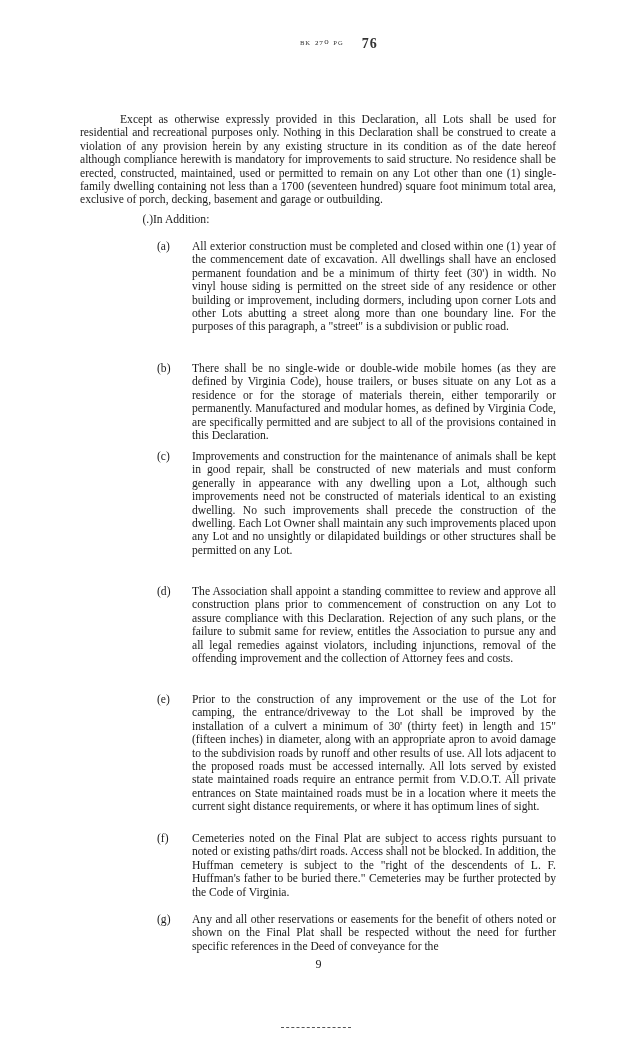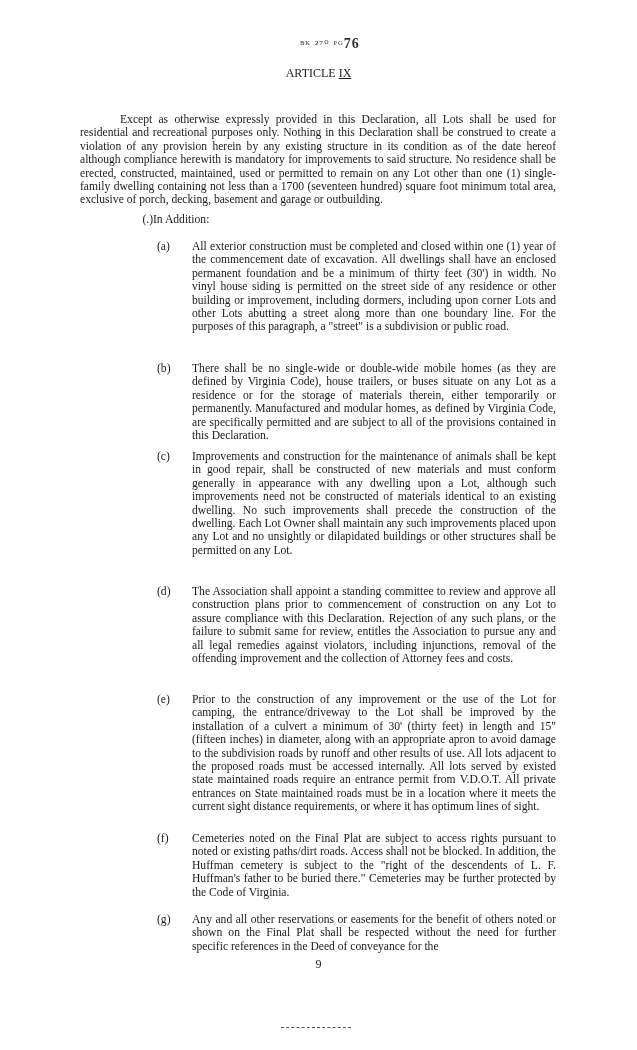"76" .book-ref .pg { margin-left: 0 -> 18px }
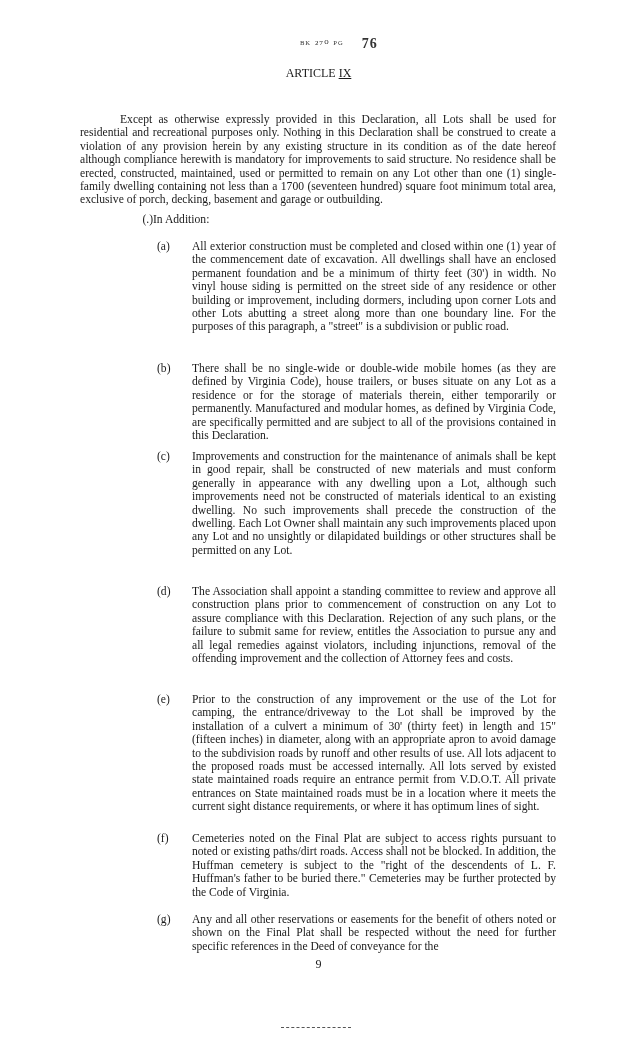"ARTICLE IX" div { html: <div> <span>ARTICLE</span> <u>IX</u> </div> -> none }
